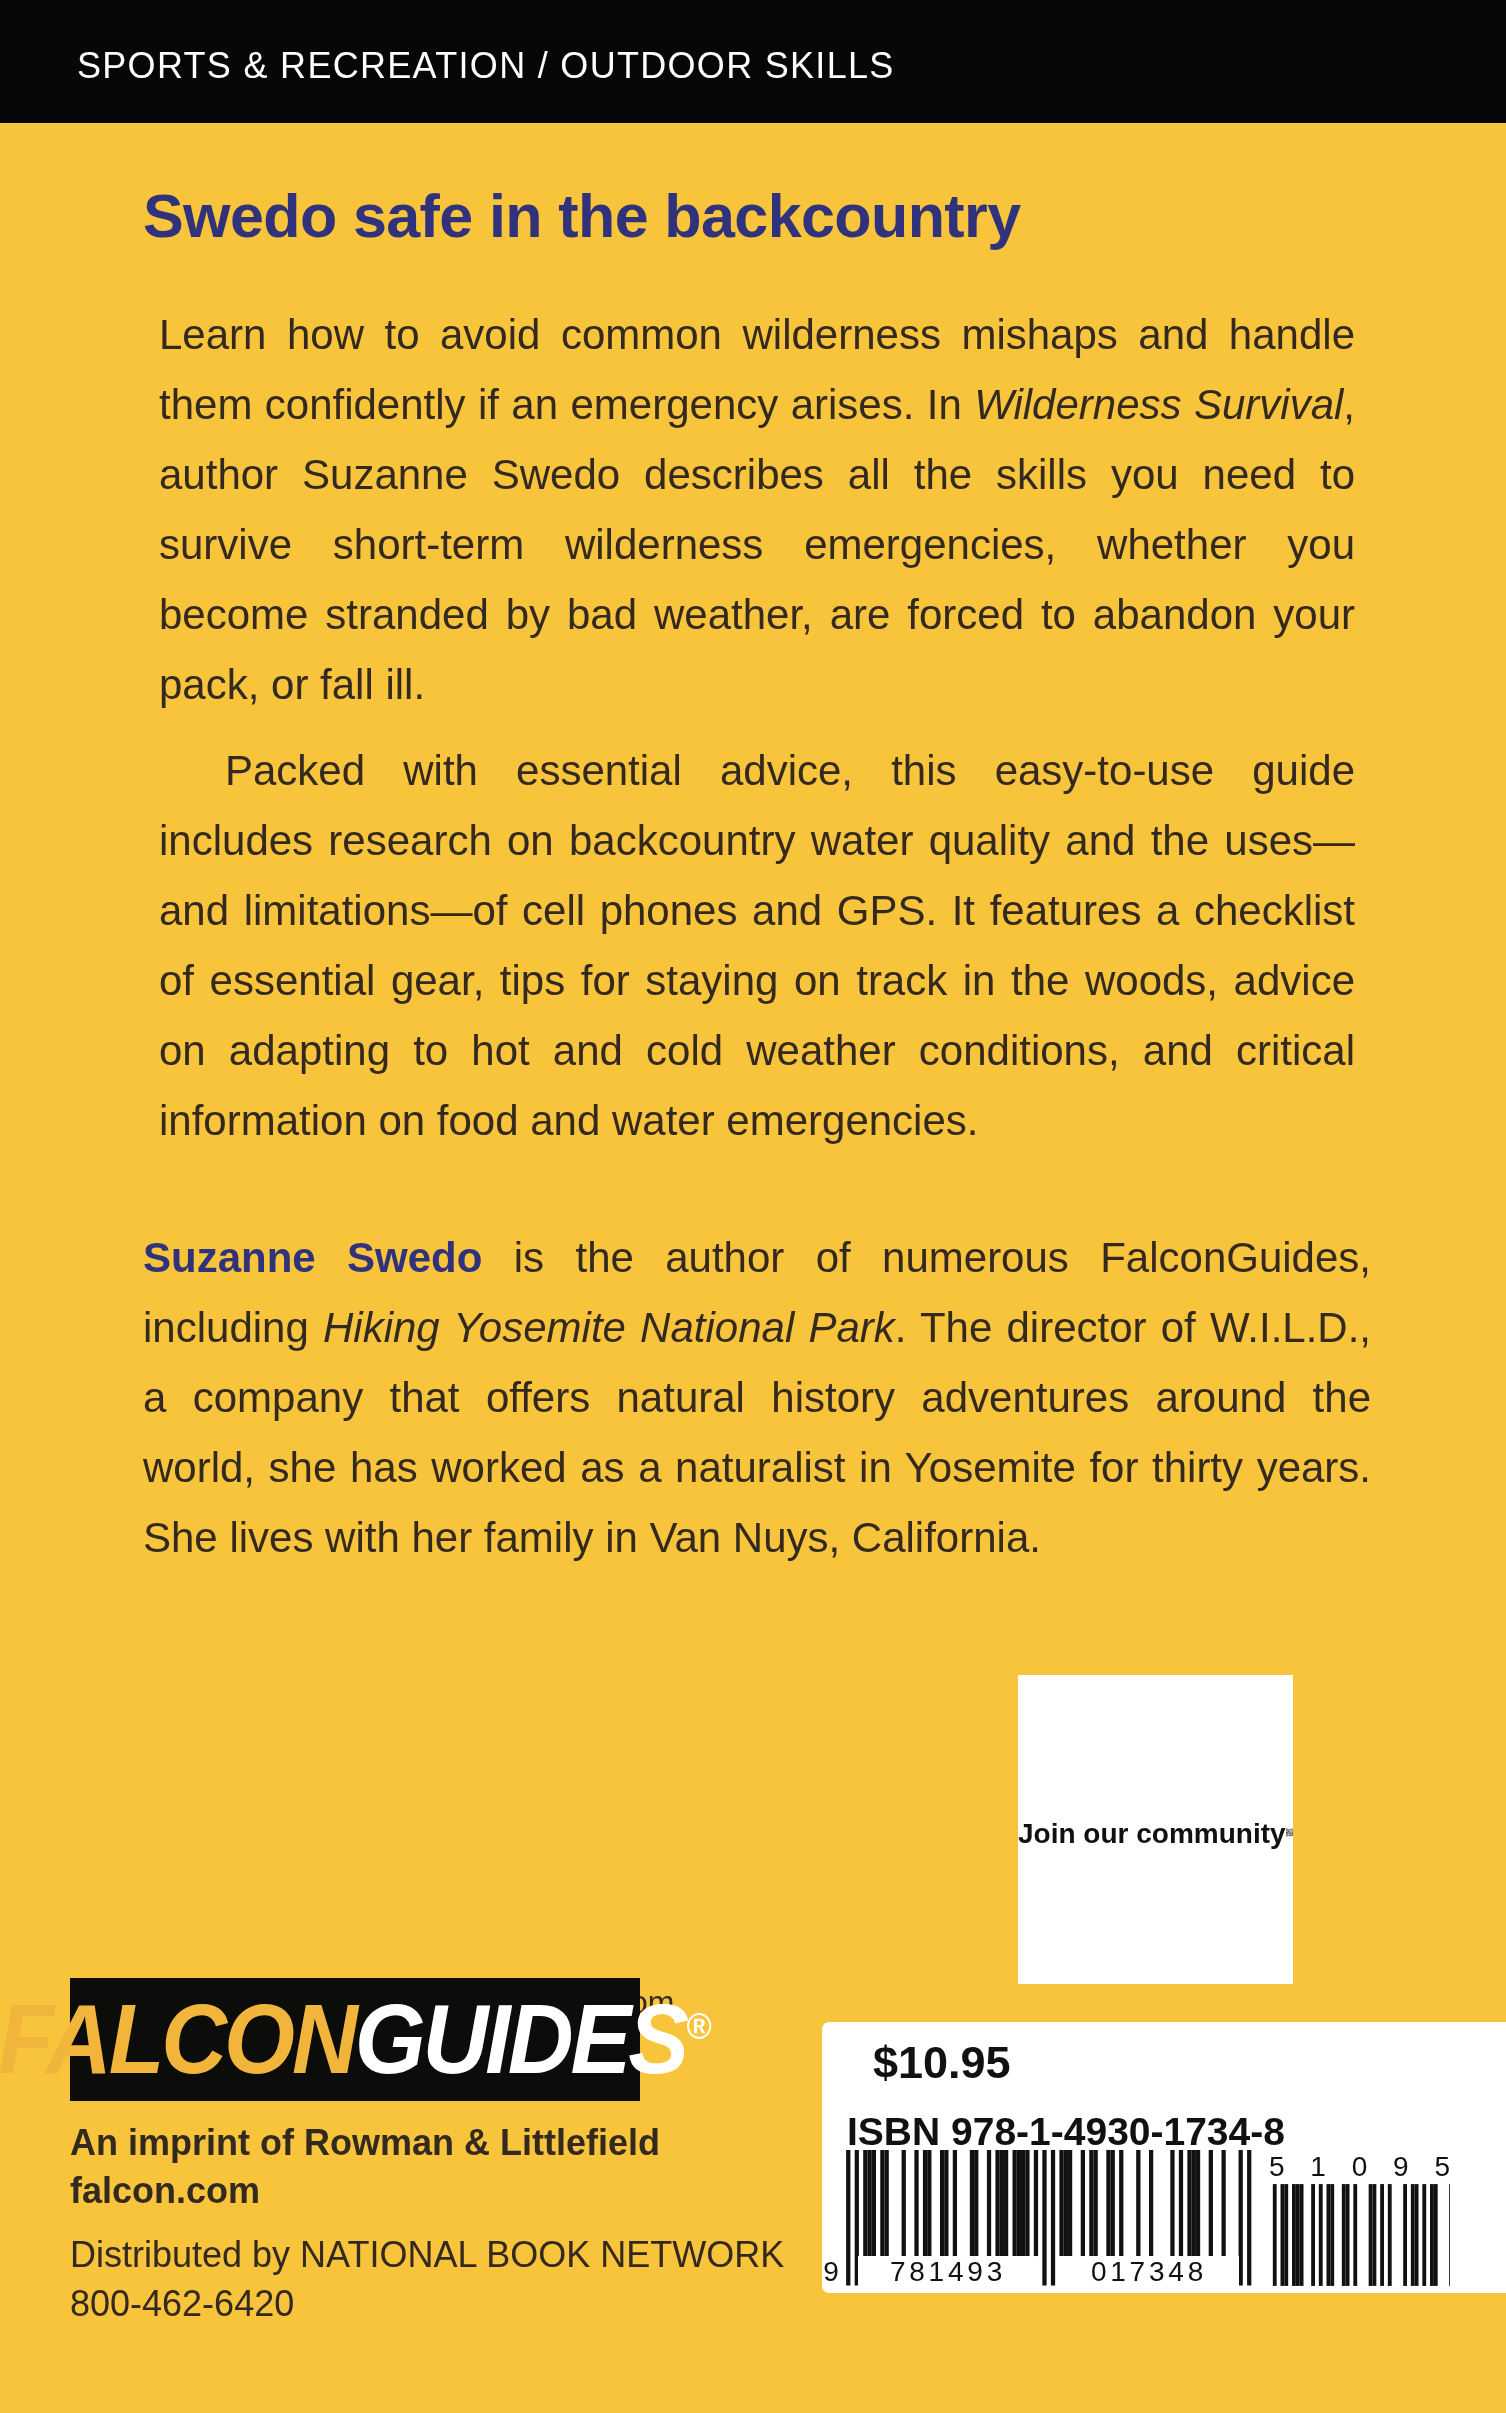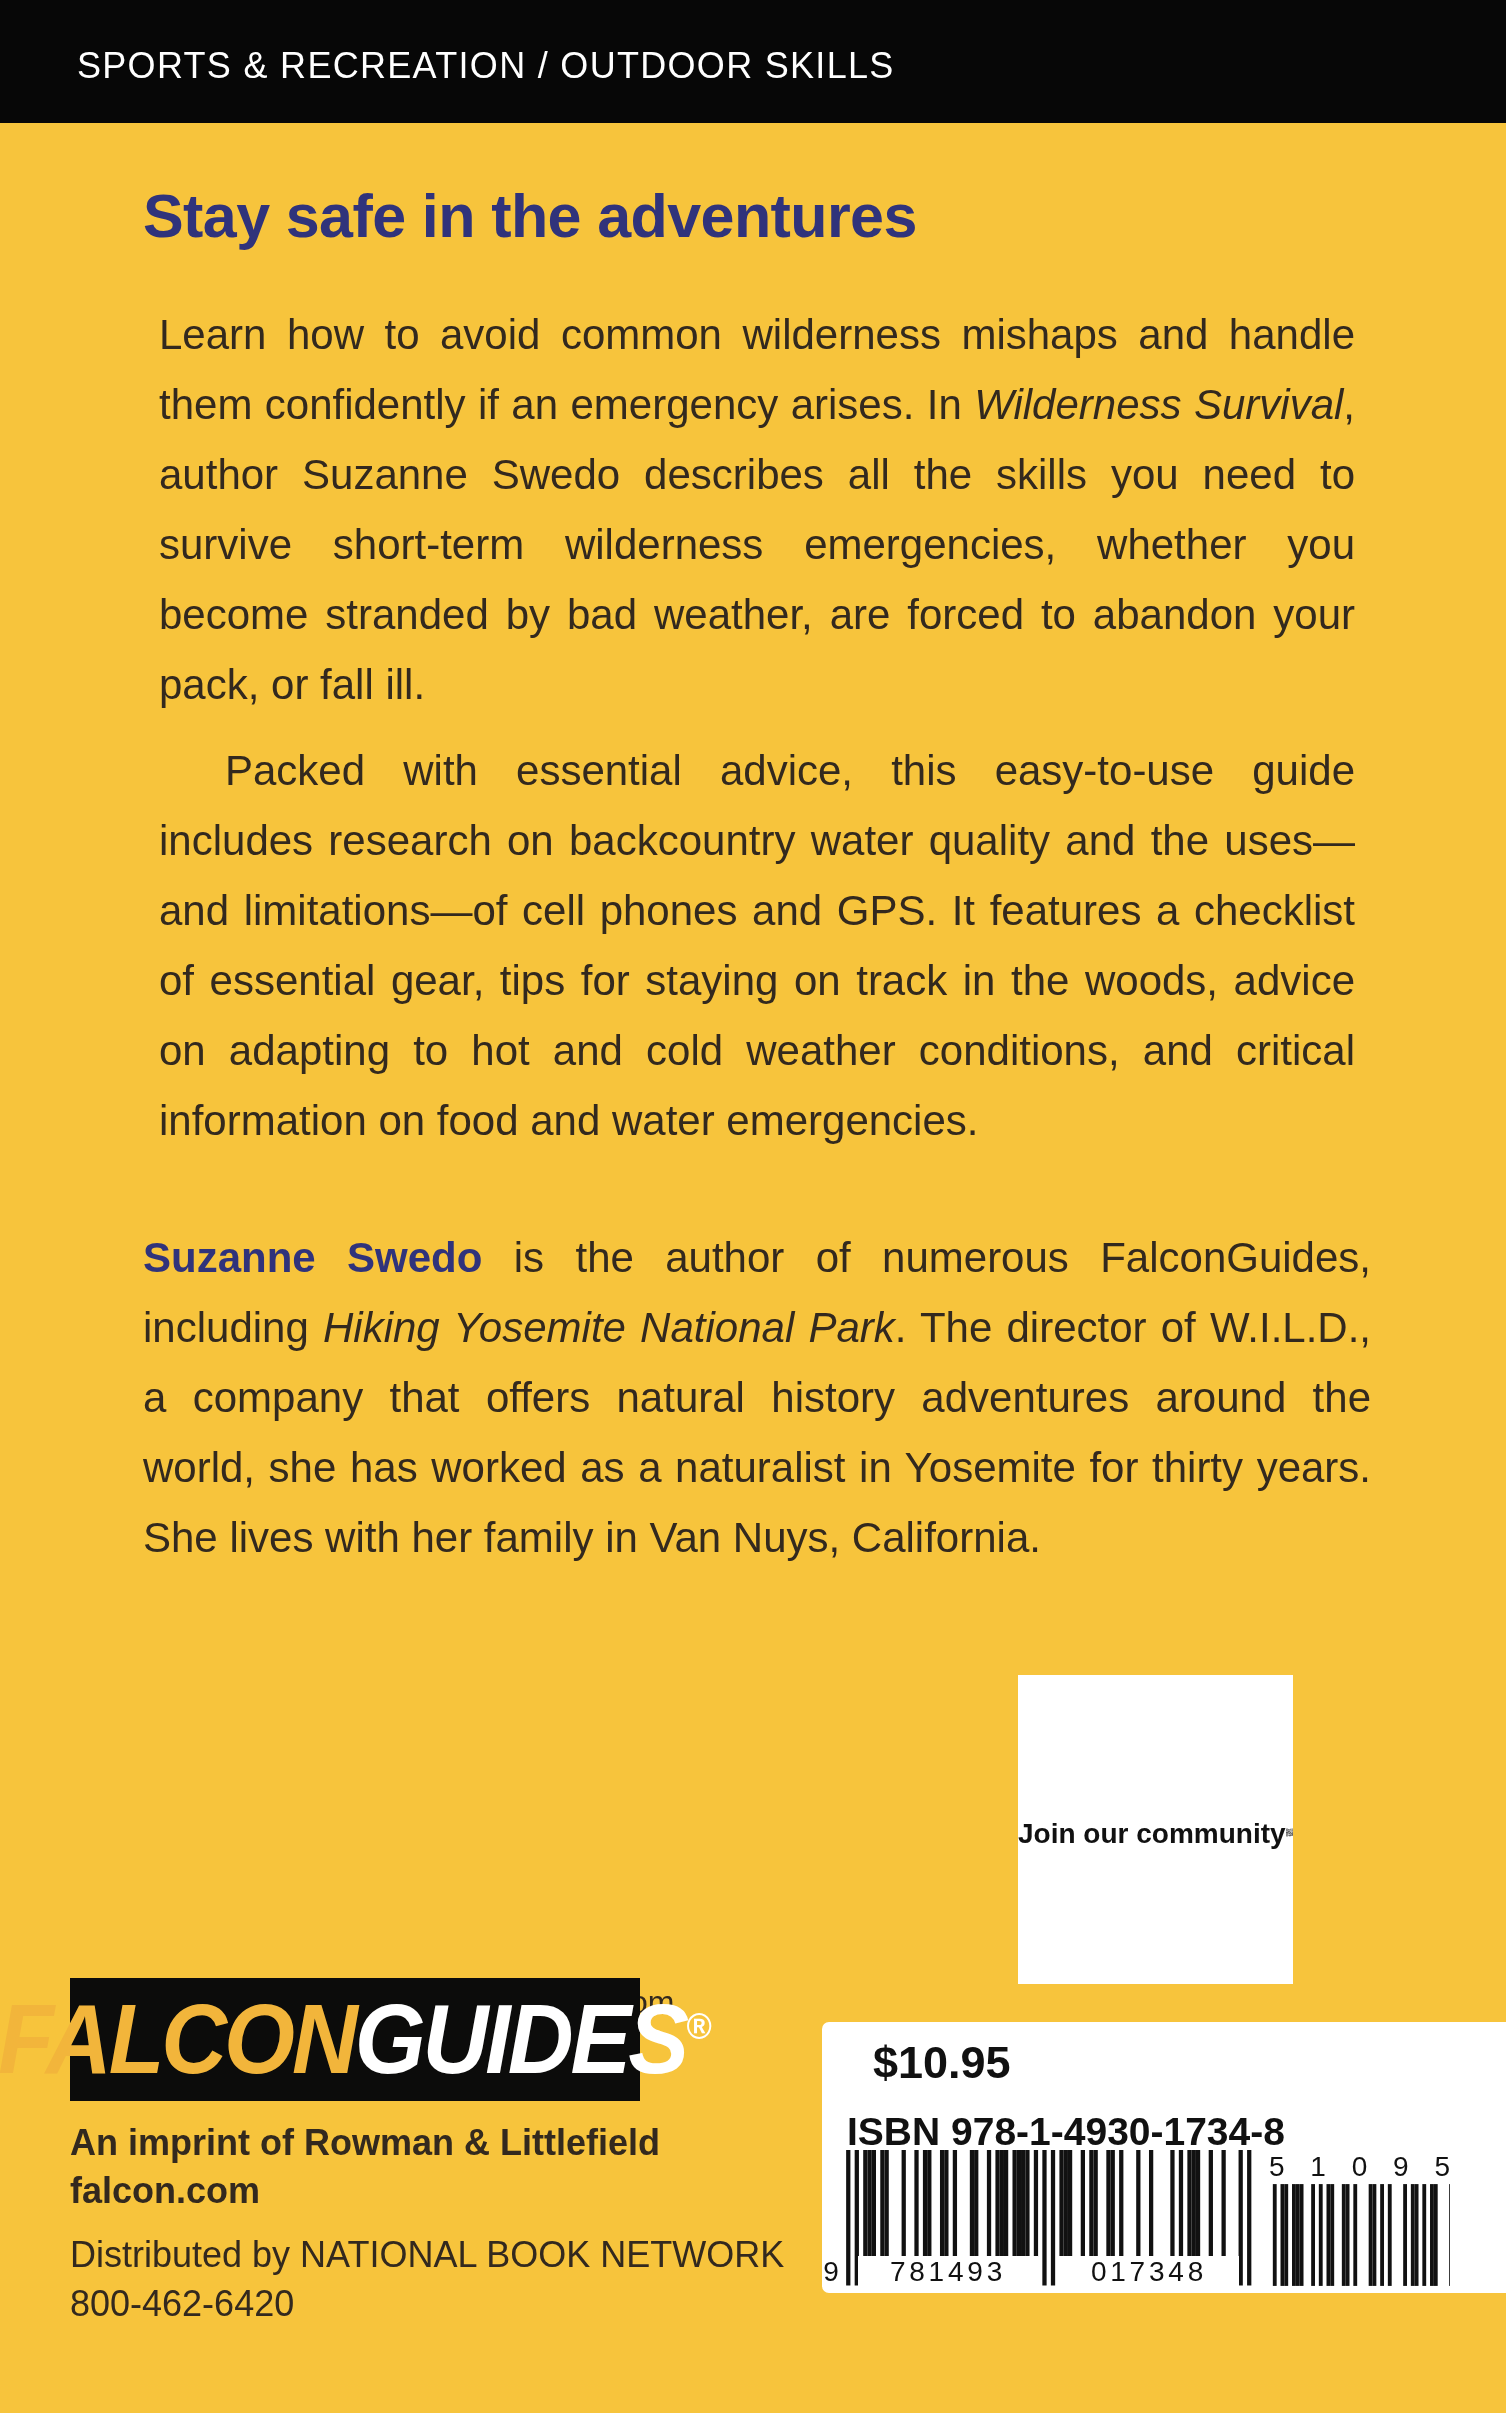"Stay safe in the adventures" div.headline { text: Stay safe in the adventures -> Swedo safe in the backcountry }
